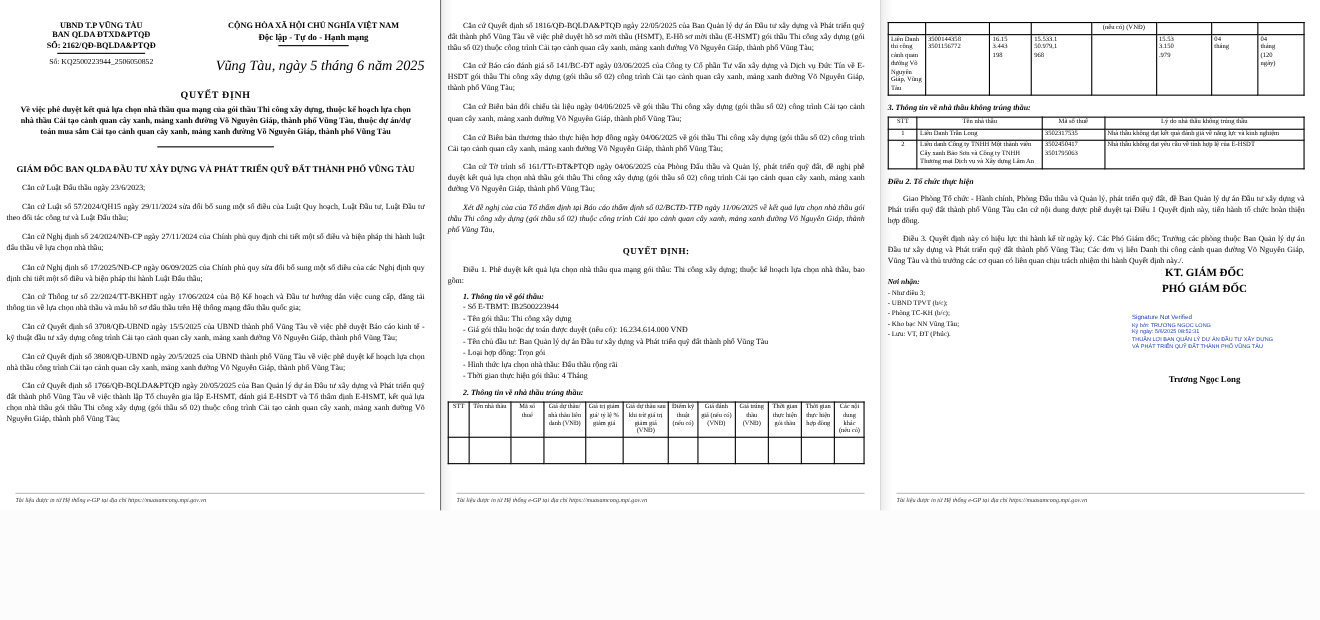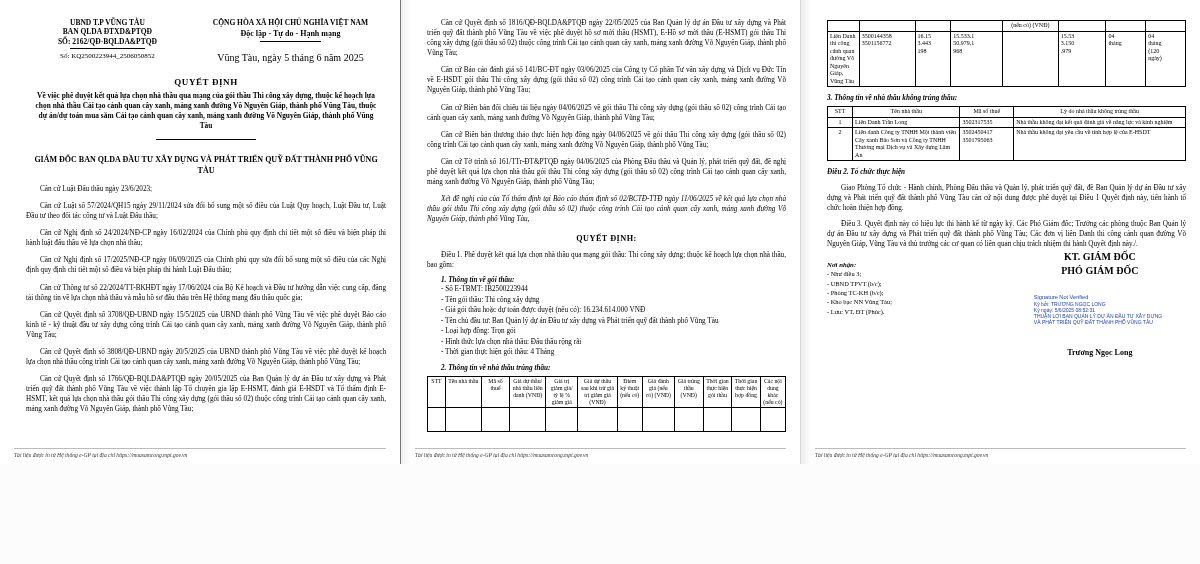"UBND T.P VŨNG TÀU" .col { padding: 18px 14px 0 26px -> 18px 14px 0 6px }
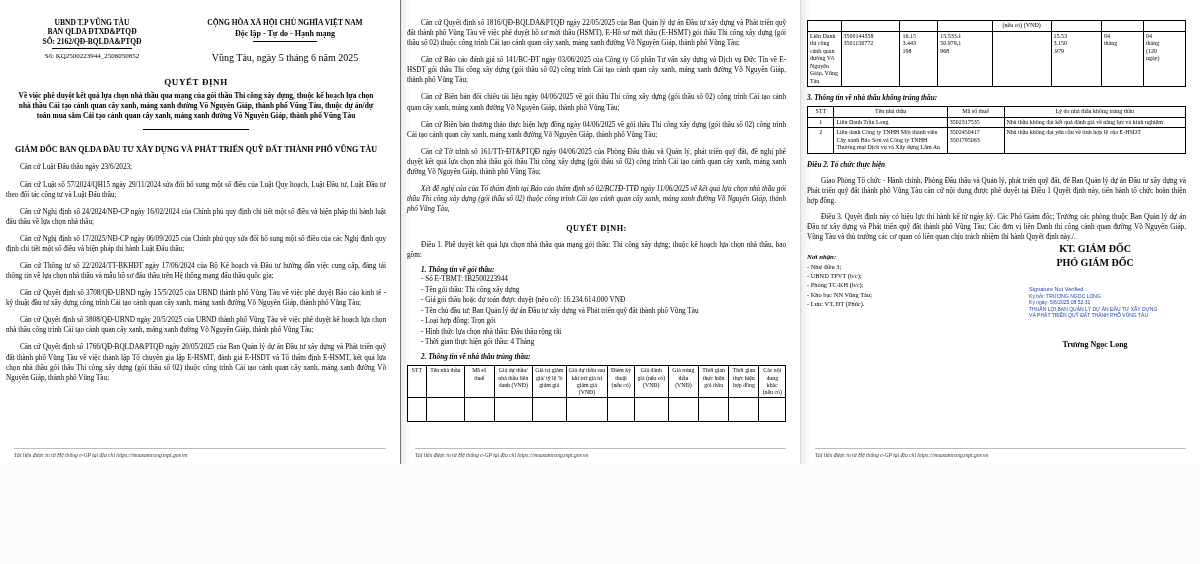"Vũng Tàu, ngày 5 tháng" .date-line { font-size: 10px -> 13px; font-style: none -> italic; text-align: center -> right }
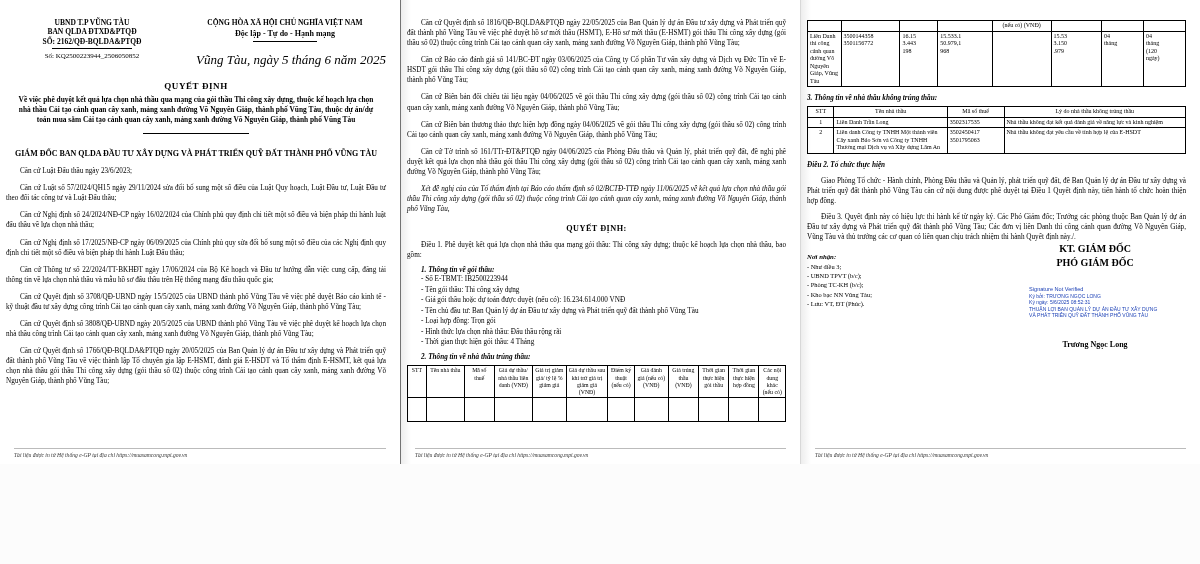"Căn cứ Nghị định số 24/2024/NĐ-CP" div.para { text: 16/02/2024 -> 27/11/2024 }
